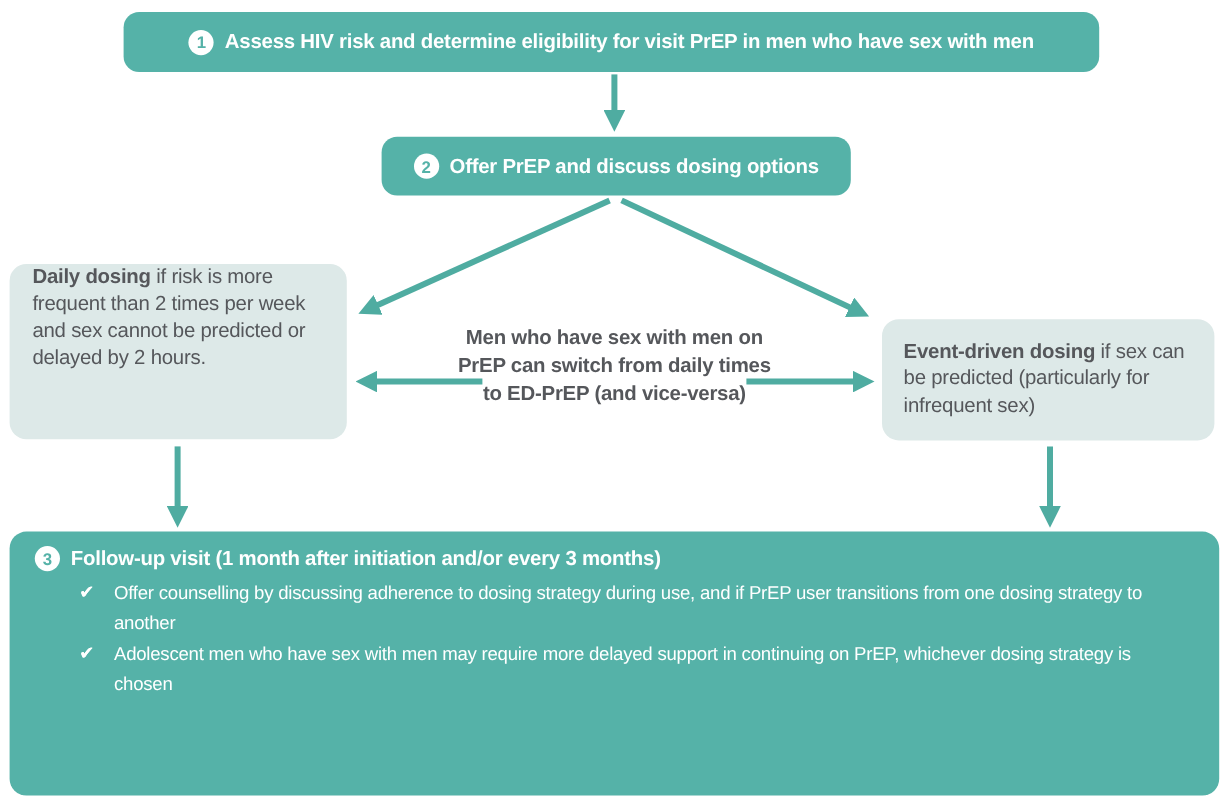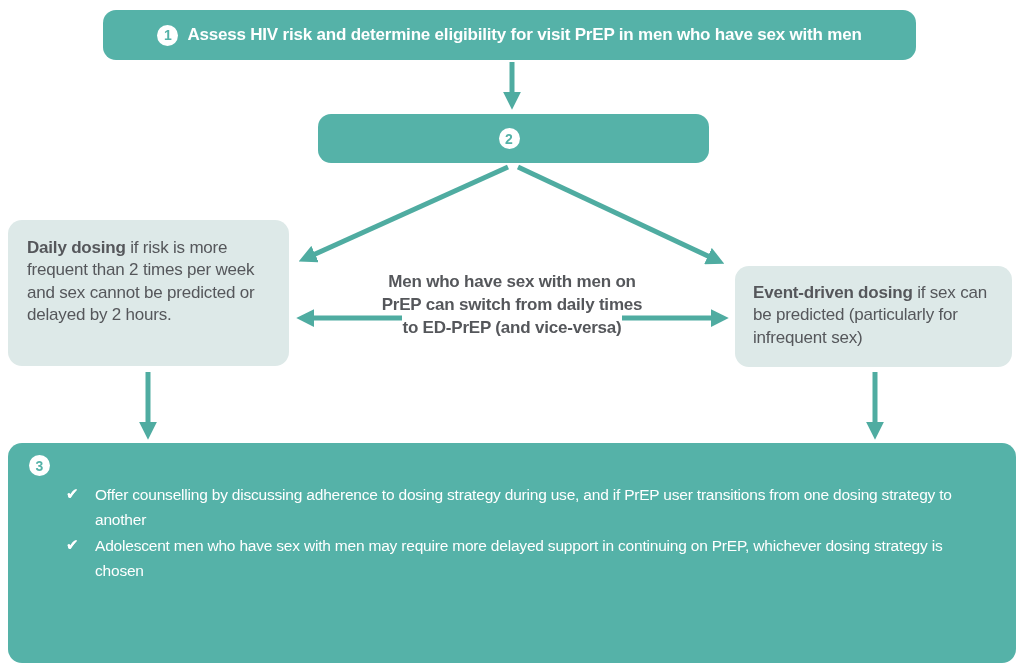"Offer PrEP and discuss dosing" span { html: none -> <span>Offer PrEP and discuss dosing options</span> }
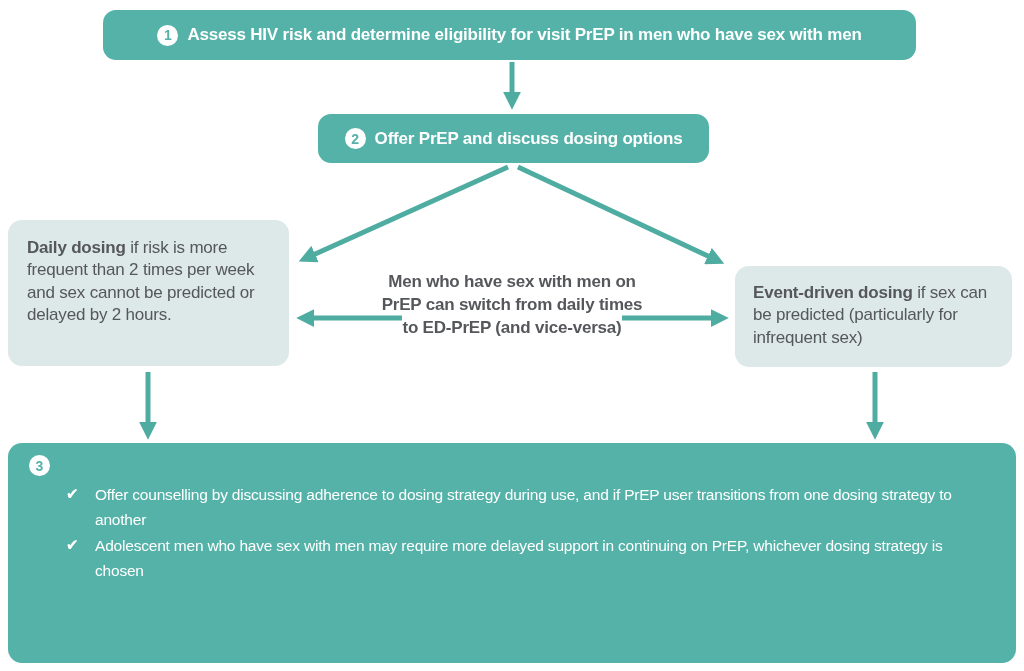"Daily dosing if risk is" .light-box { padding: 17px 19px -> 0 19px }
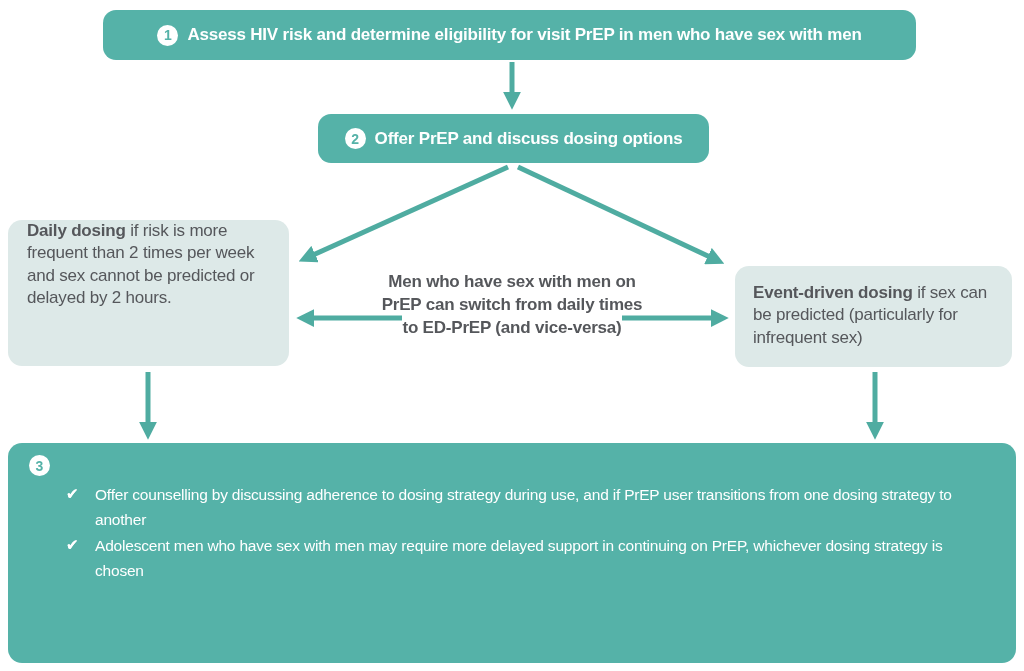"Follow-up visit (1 month after" span { html: none -> <span>Follow-up visit (1 month after initiation and/or every 3 months)</span> }
